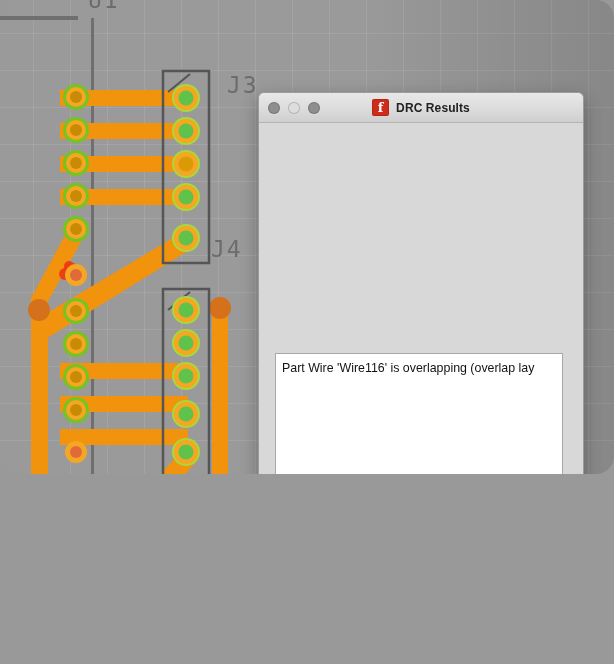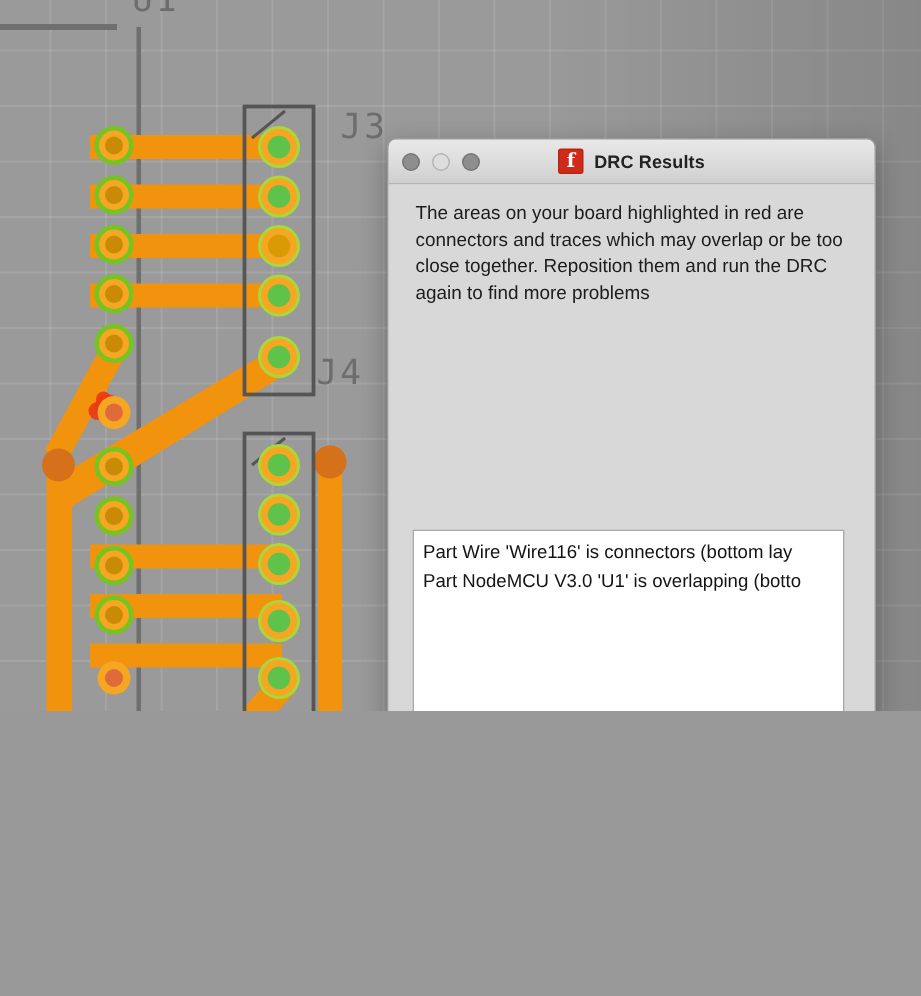"U1" #root { border-radius: none -> 18px }
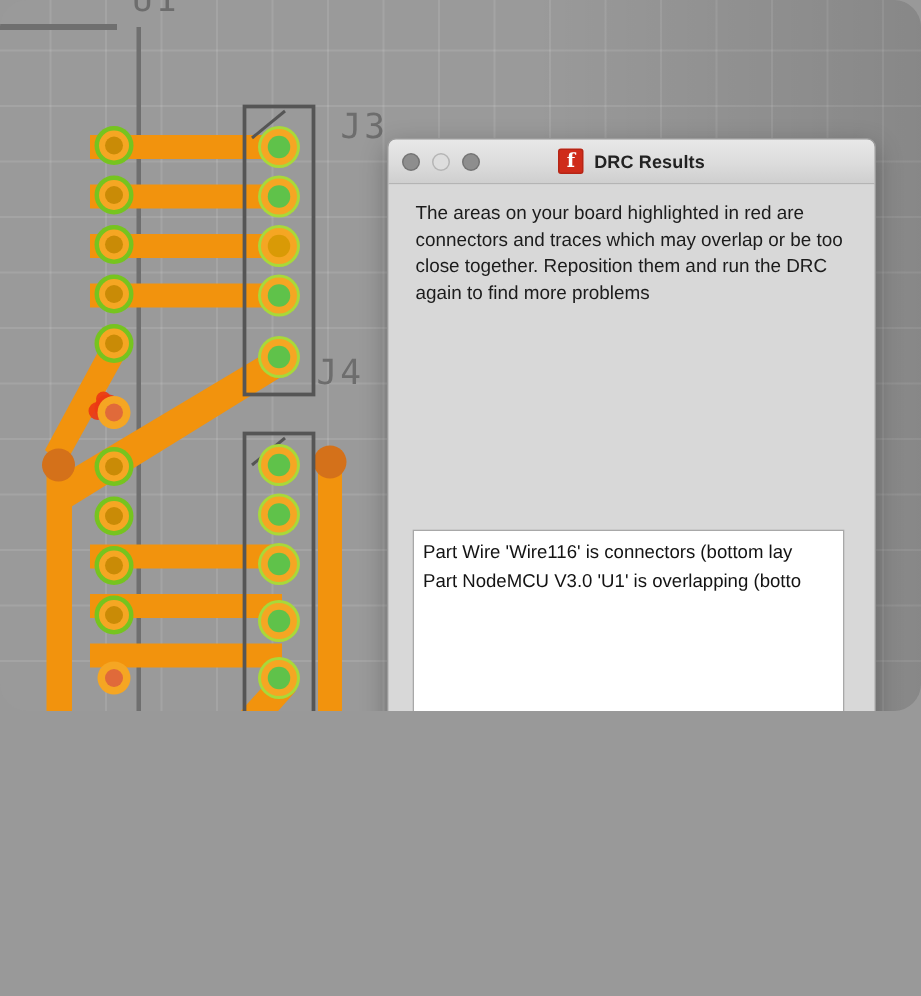"The areas on your board" div.para { html: <div>The areas on your board highlighted in red are connectors and traces which may overlap or be too close together. Reposition them and run the DRC again to find more problems</div> -> none }
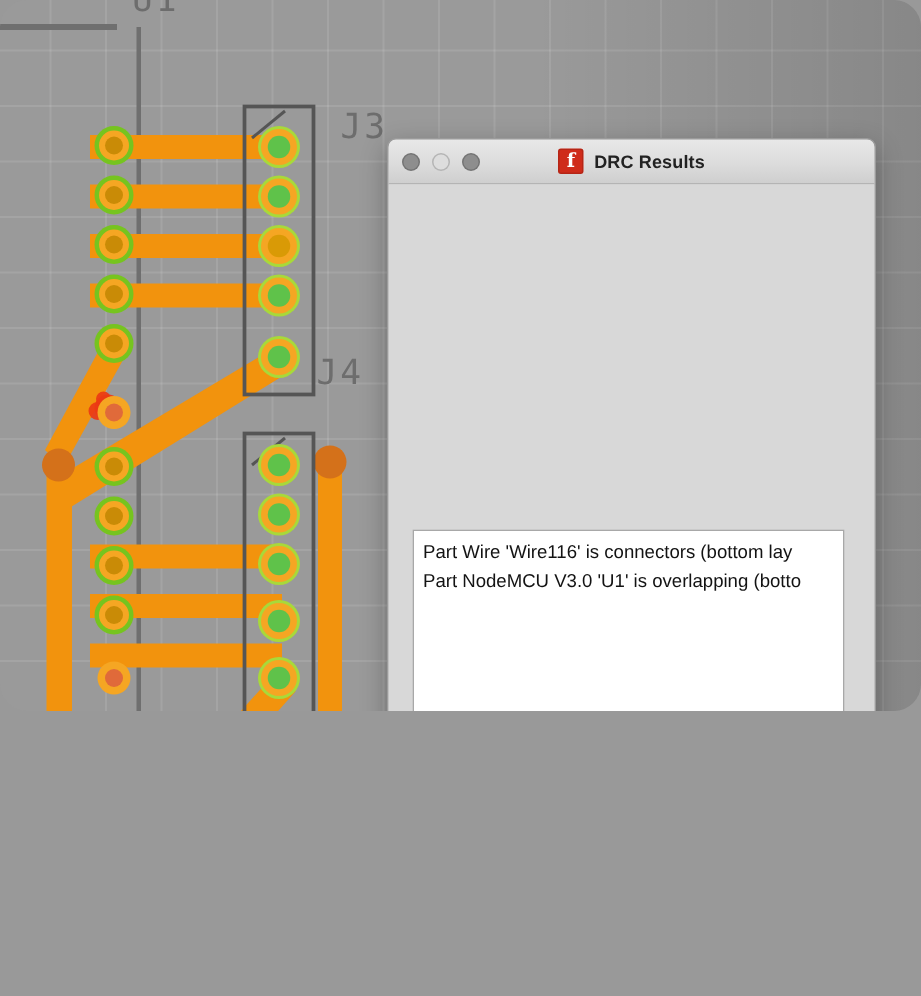"Part Wire 'Wire116' is connectors" div.drc-item { text: connectors (bottom -> overlapping (overlap }
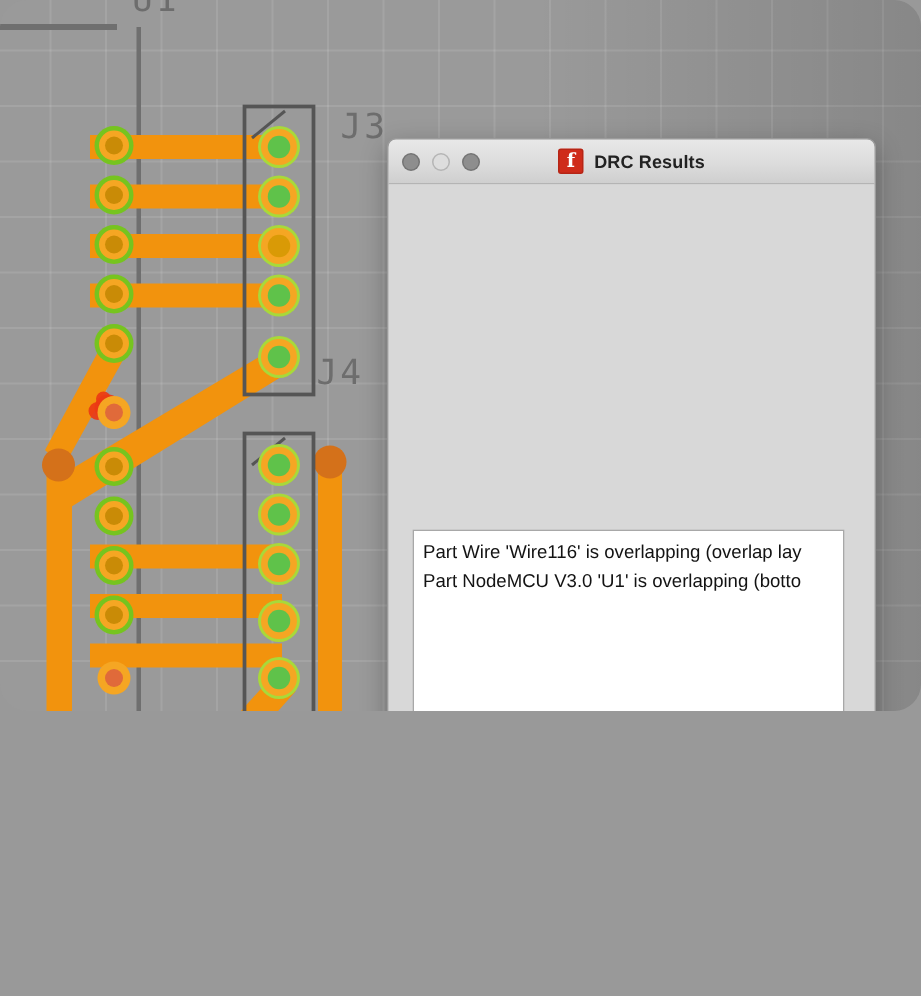"Part NodeMCU V3.0 'U1' is" div.drc-item { html: <div>Part NodeMCU V3.0 'U1' is overlapping (botto</div> -> none }
